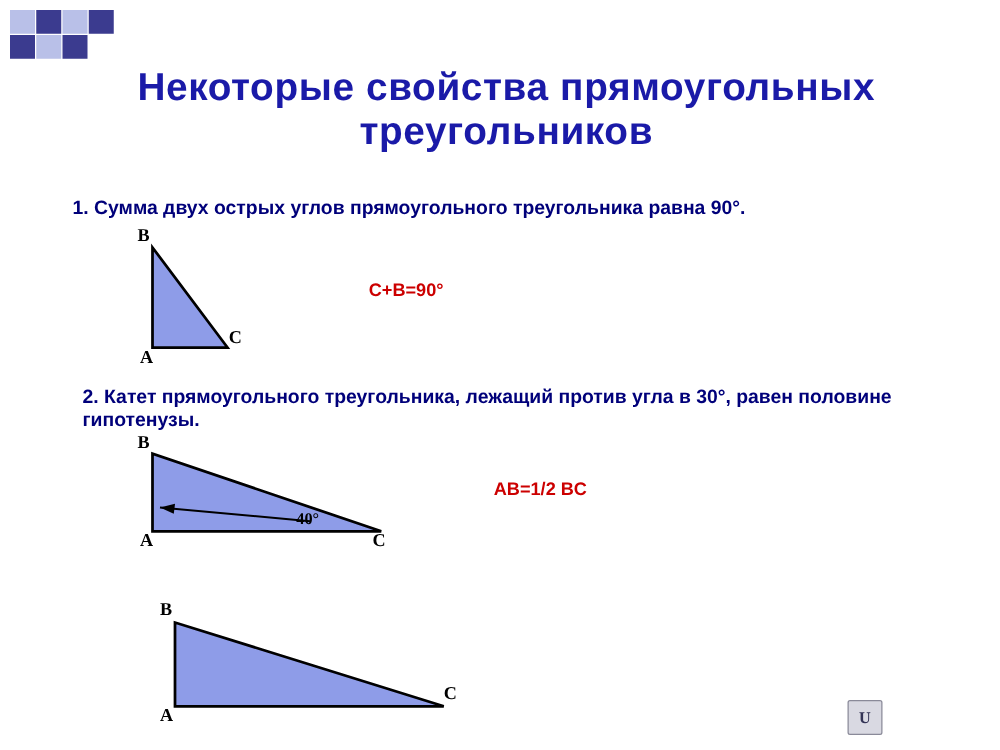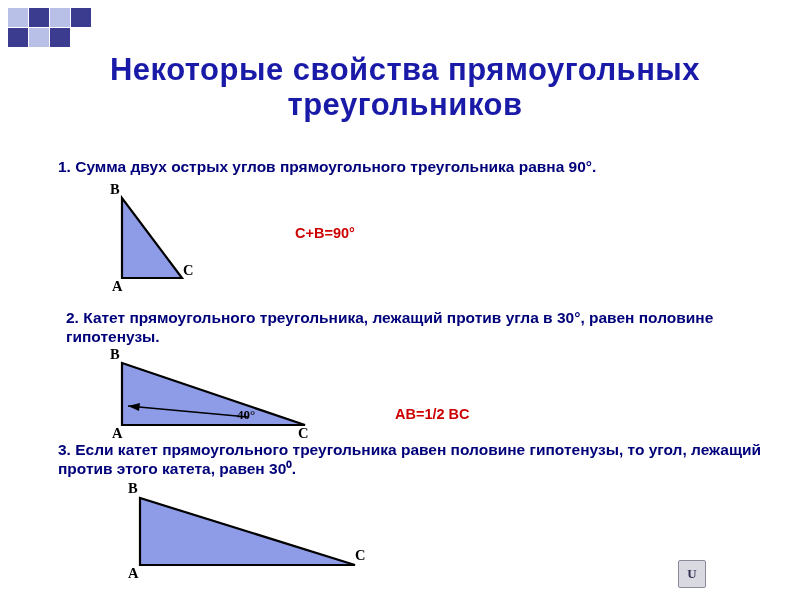"AB=1/2 BC" .f2 { top: 406px -> 384px }
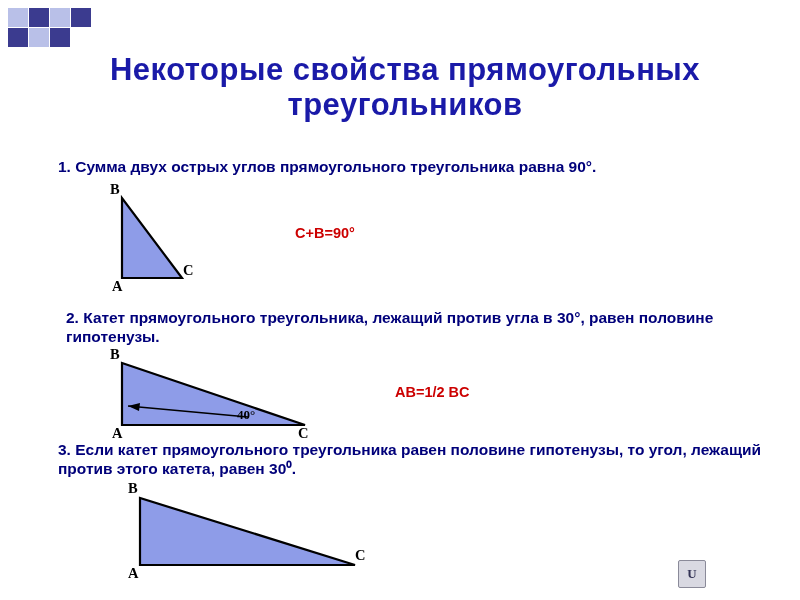"3. Если катет прямоугольного" div.para { html: <div>3. Если катет прямоугольного треугольника равен половине гипотенузы, то угол, лежащий против этого катета, равен 30⁰.</div> -> none }
